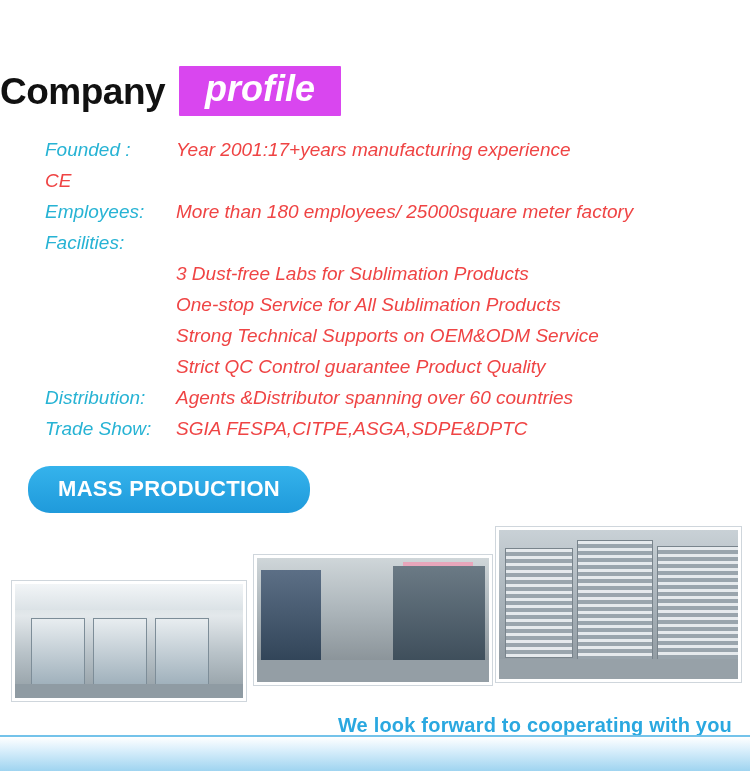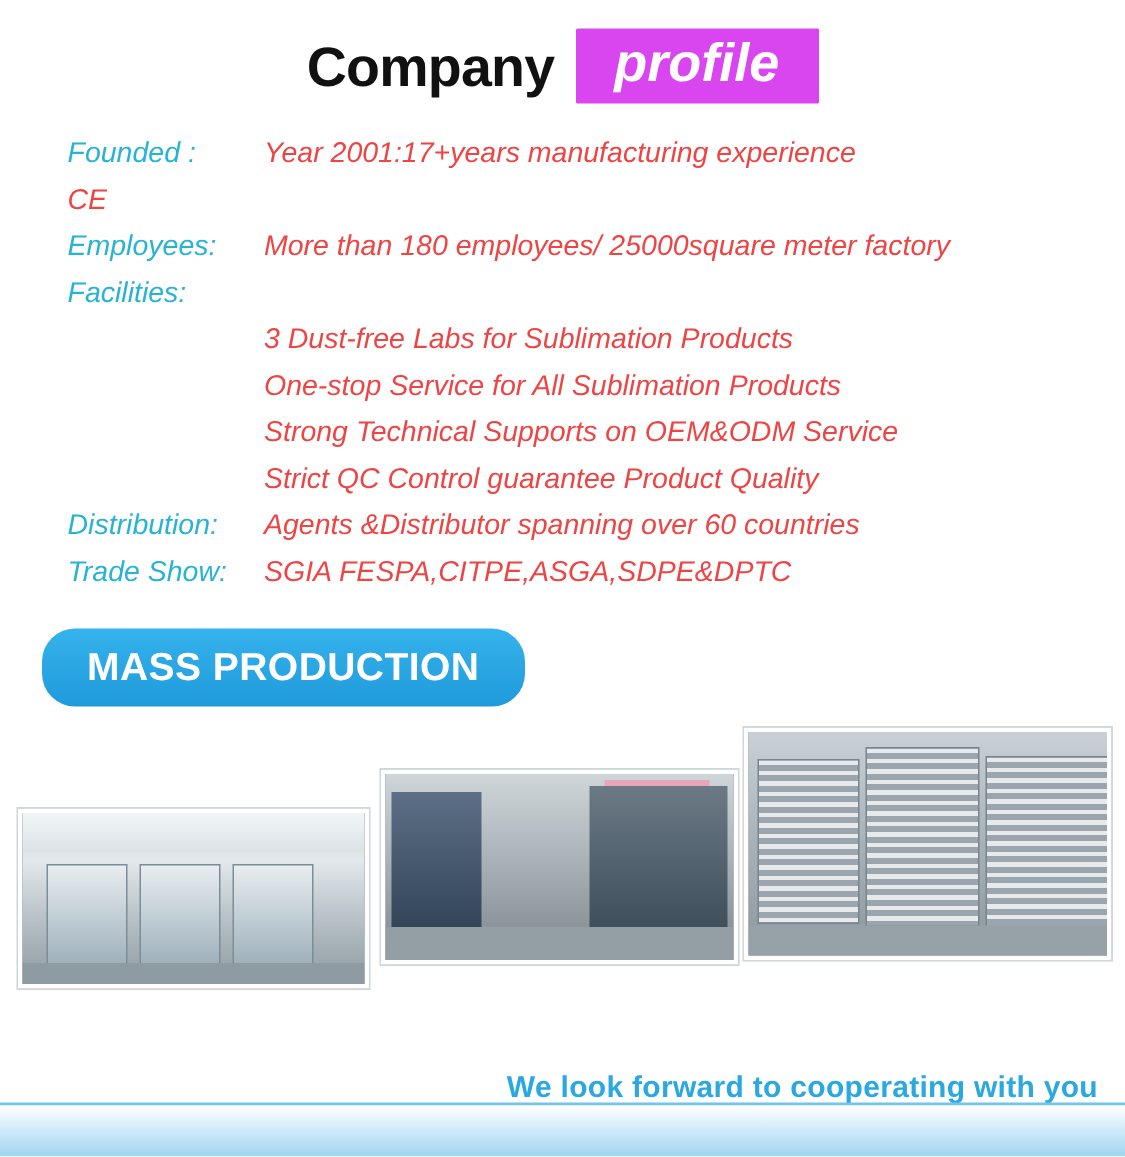"Company" .header { justify-content: center -> none; margin-top: none -> 47px }
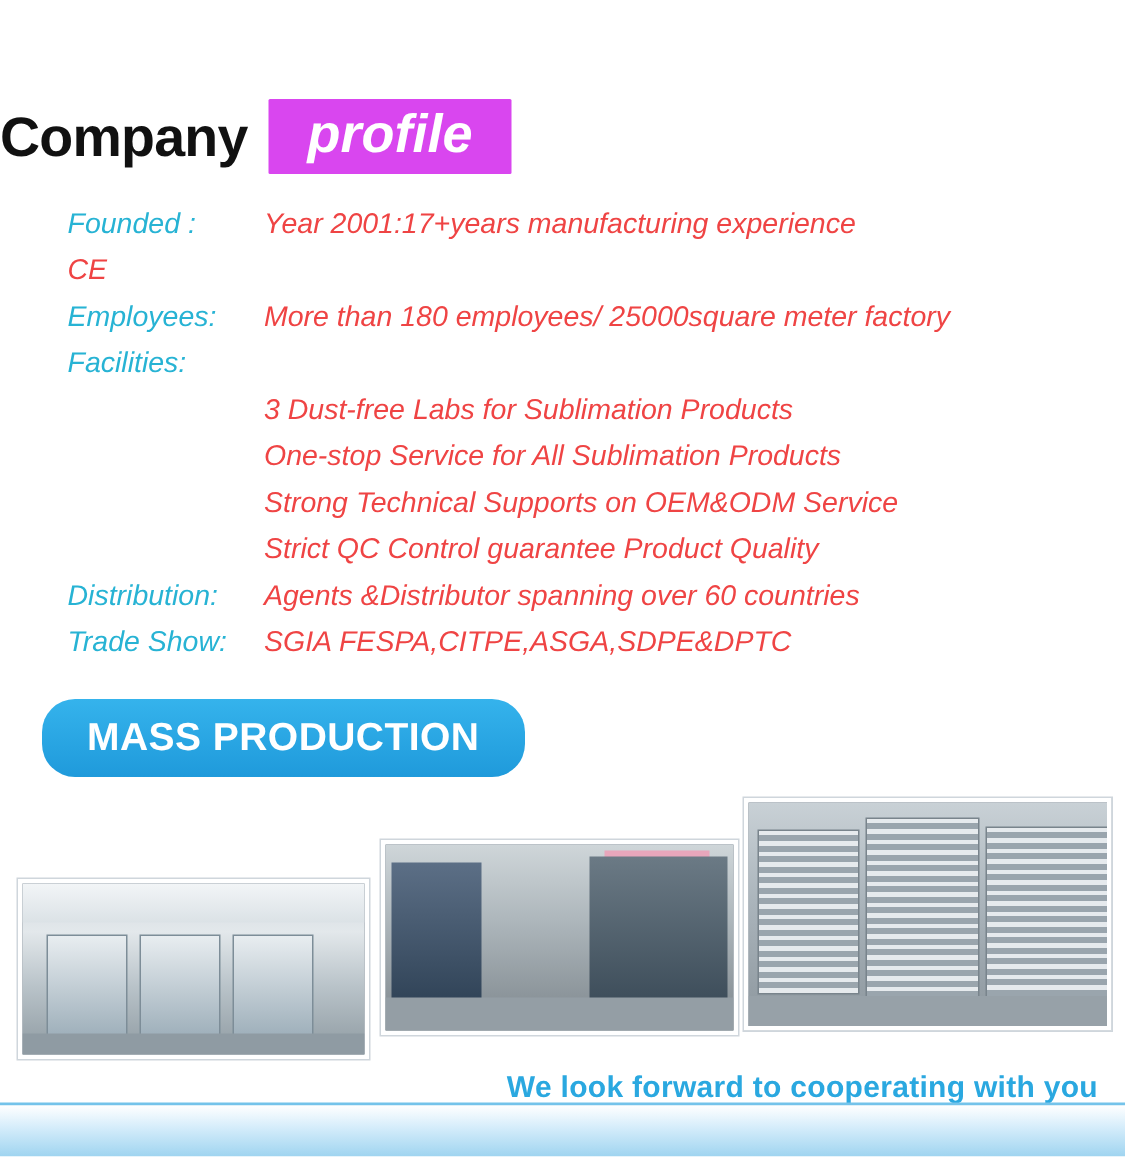"MASS PRODUCTION" .banner { font-size: 26px -> 22px }
